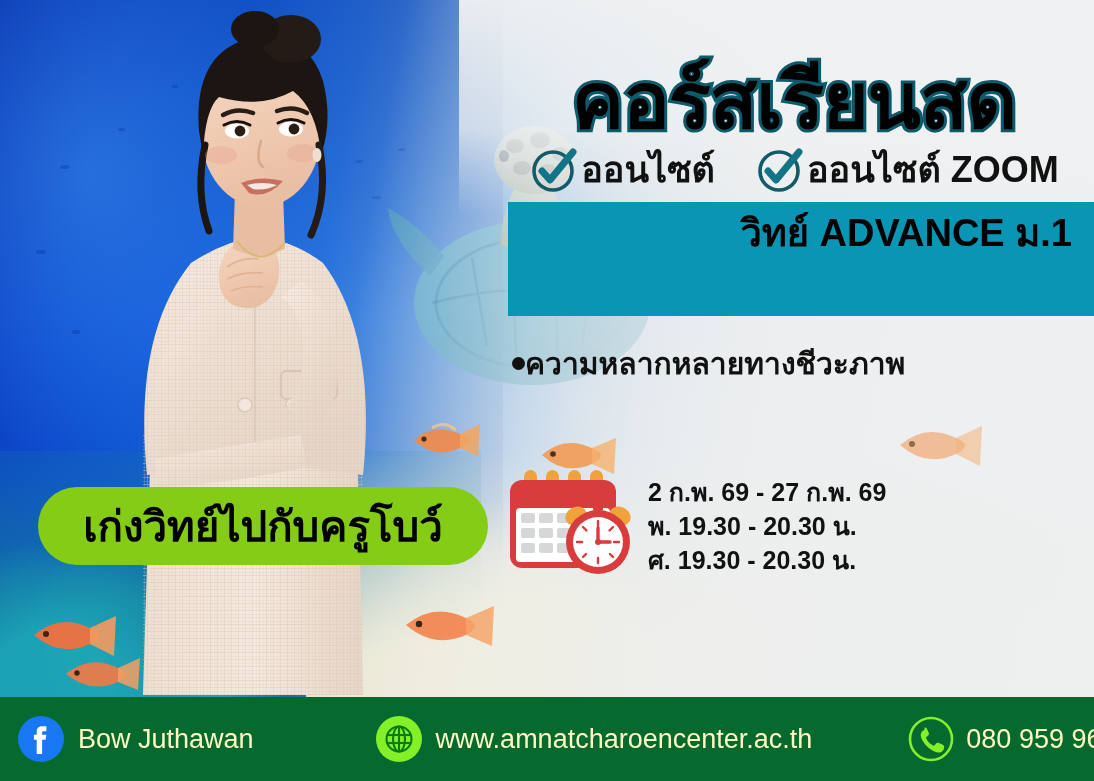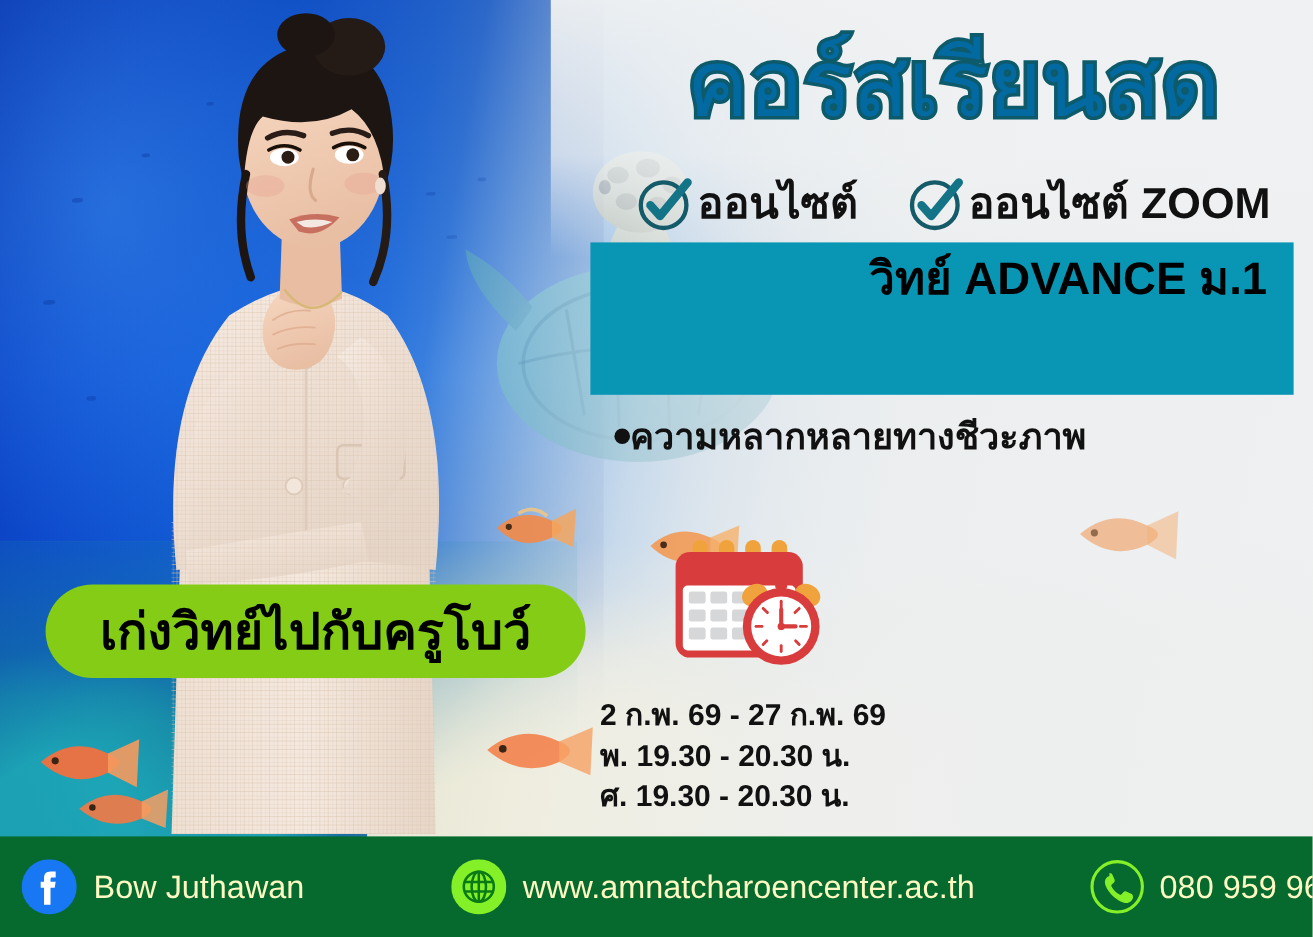"คอร์สเรียนสด" .title { color: #0369a1 -> #000000; font-weight: 400 -> 700; top: 33px -> 64px }
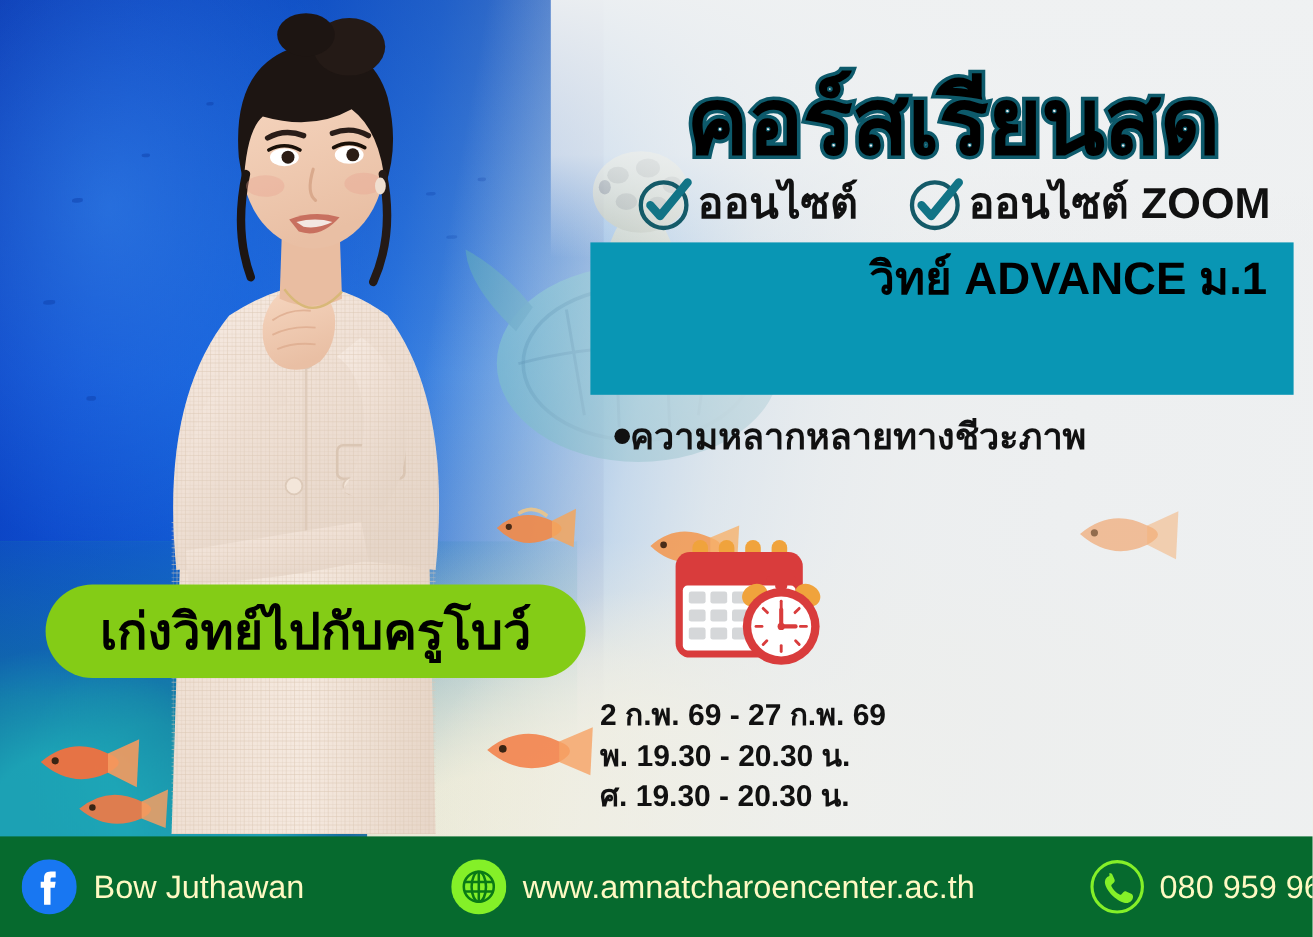"วิทย์ ADVANCE ม.1" .teal-box { height: 127px -> 114px; left: 492px -> 508px }
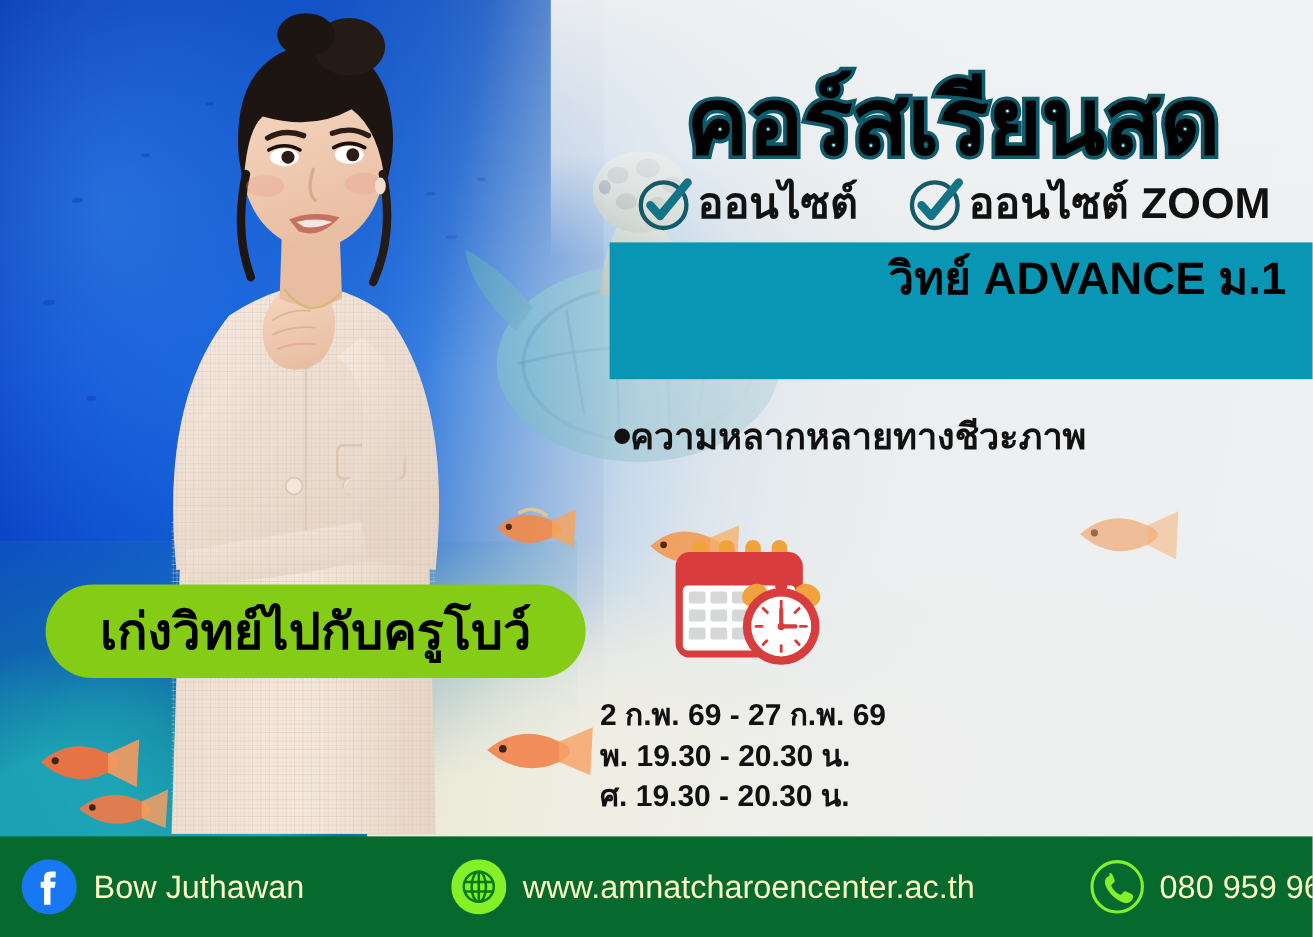"2 ก.พ. 69 - 27" .sched { flex-direction: column -> none; top: 448px -> 468px }
